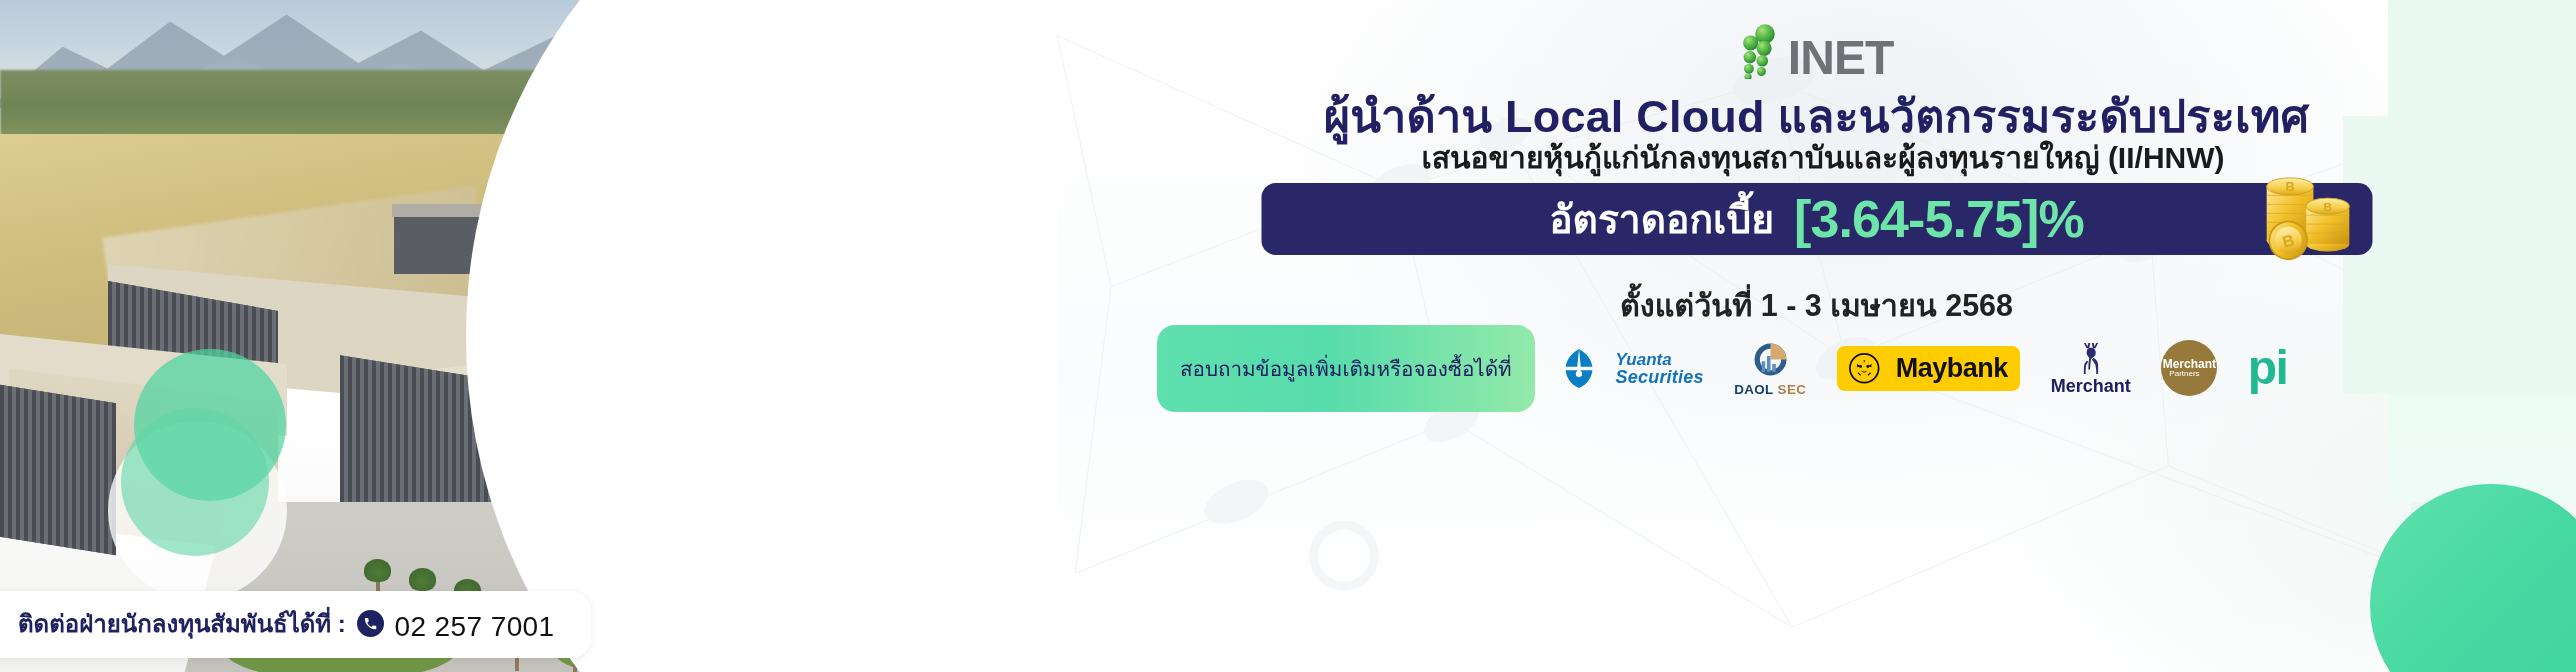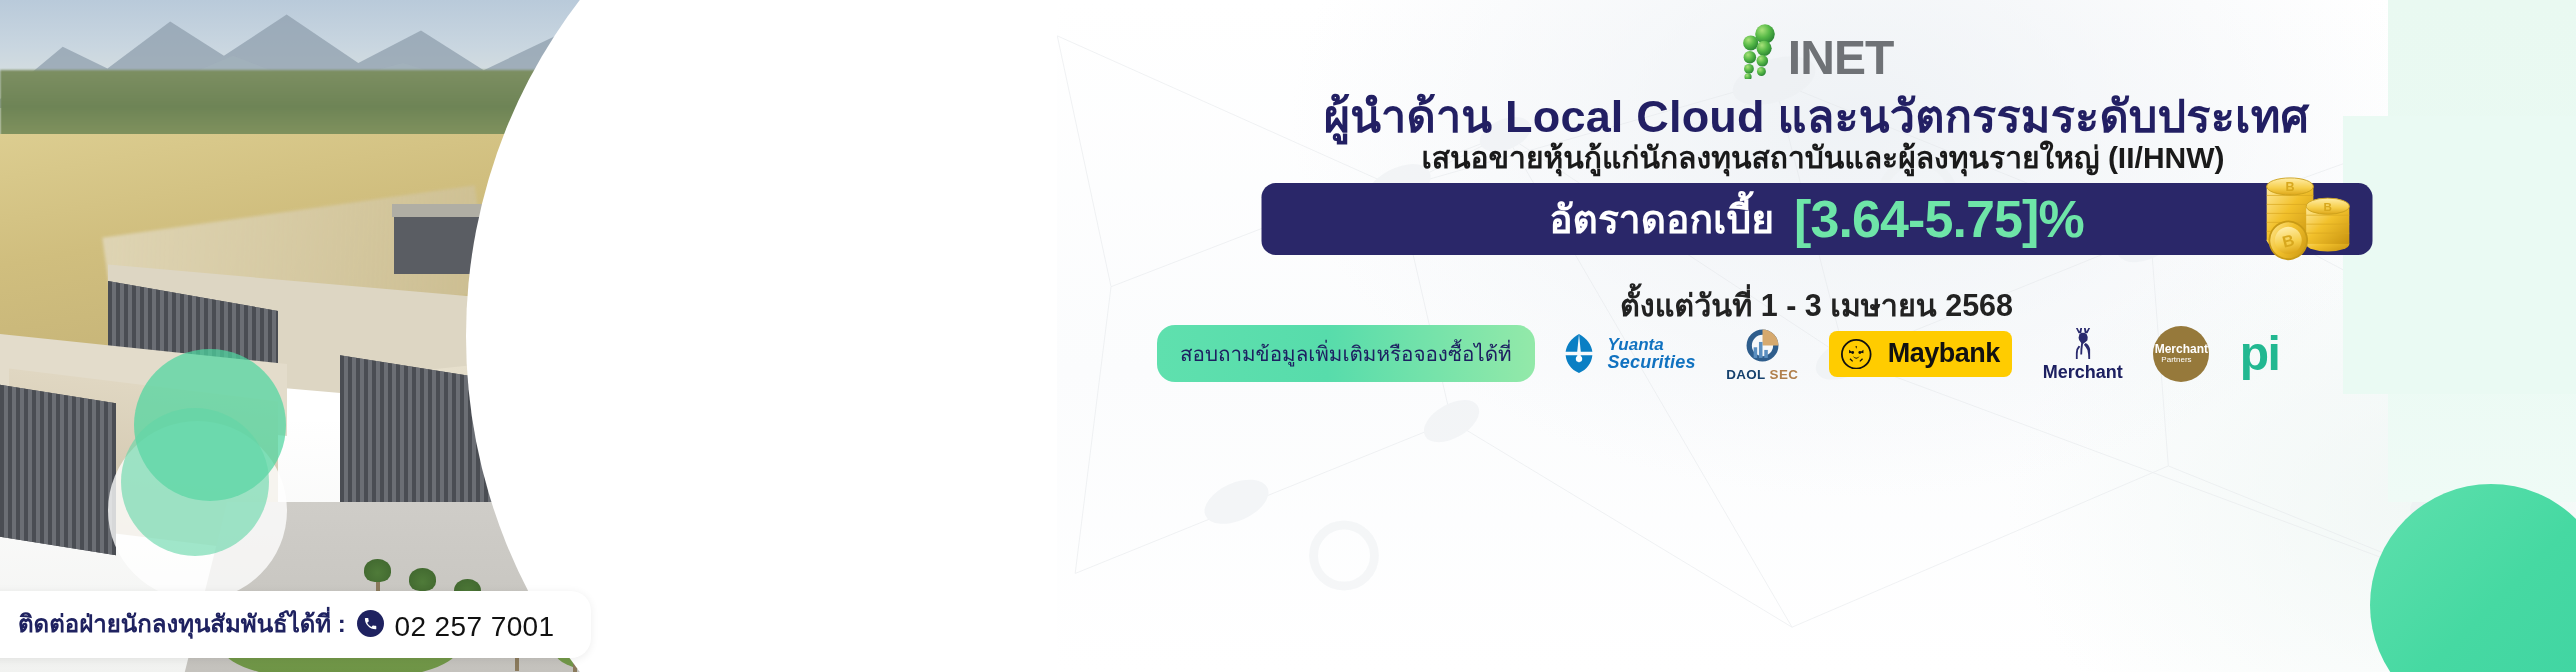"สอบถามข้อมูลเพิ่มเติมหรือจองซื้อได้ที่" .cta { padding: 12px 23px -> 27px 23px }
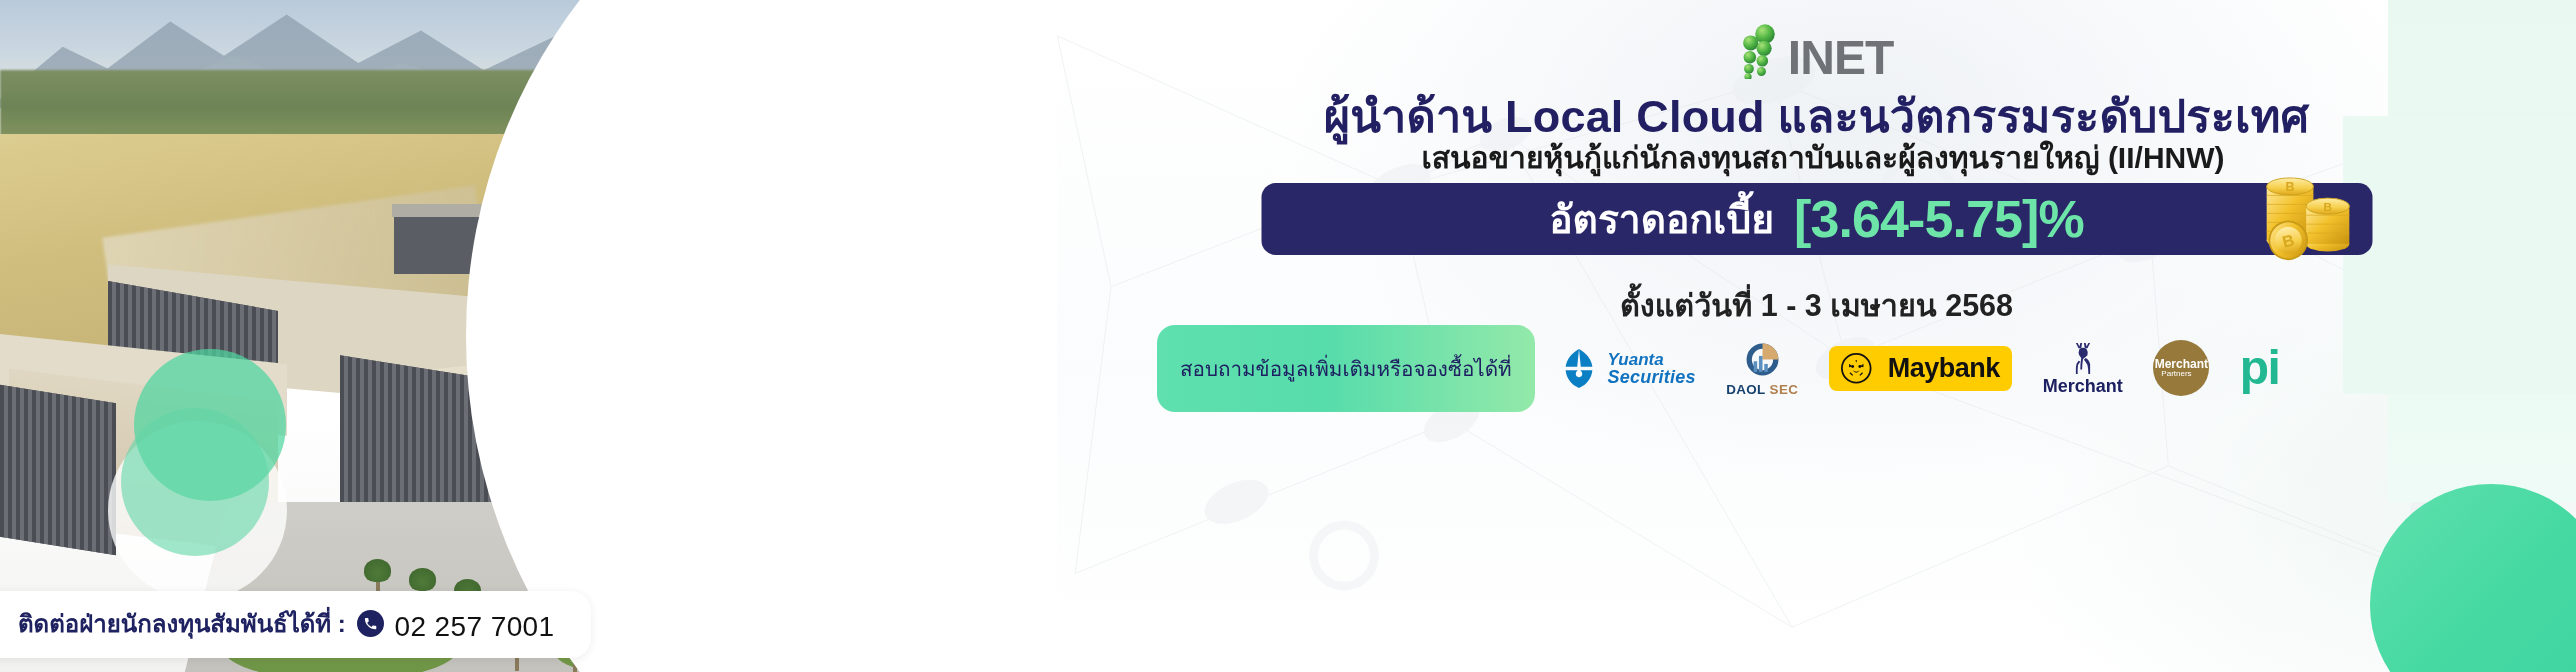"Yuanta" .yuanta { gap: 10px -> 18px }
